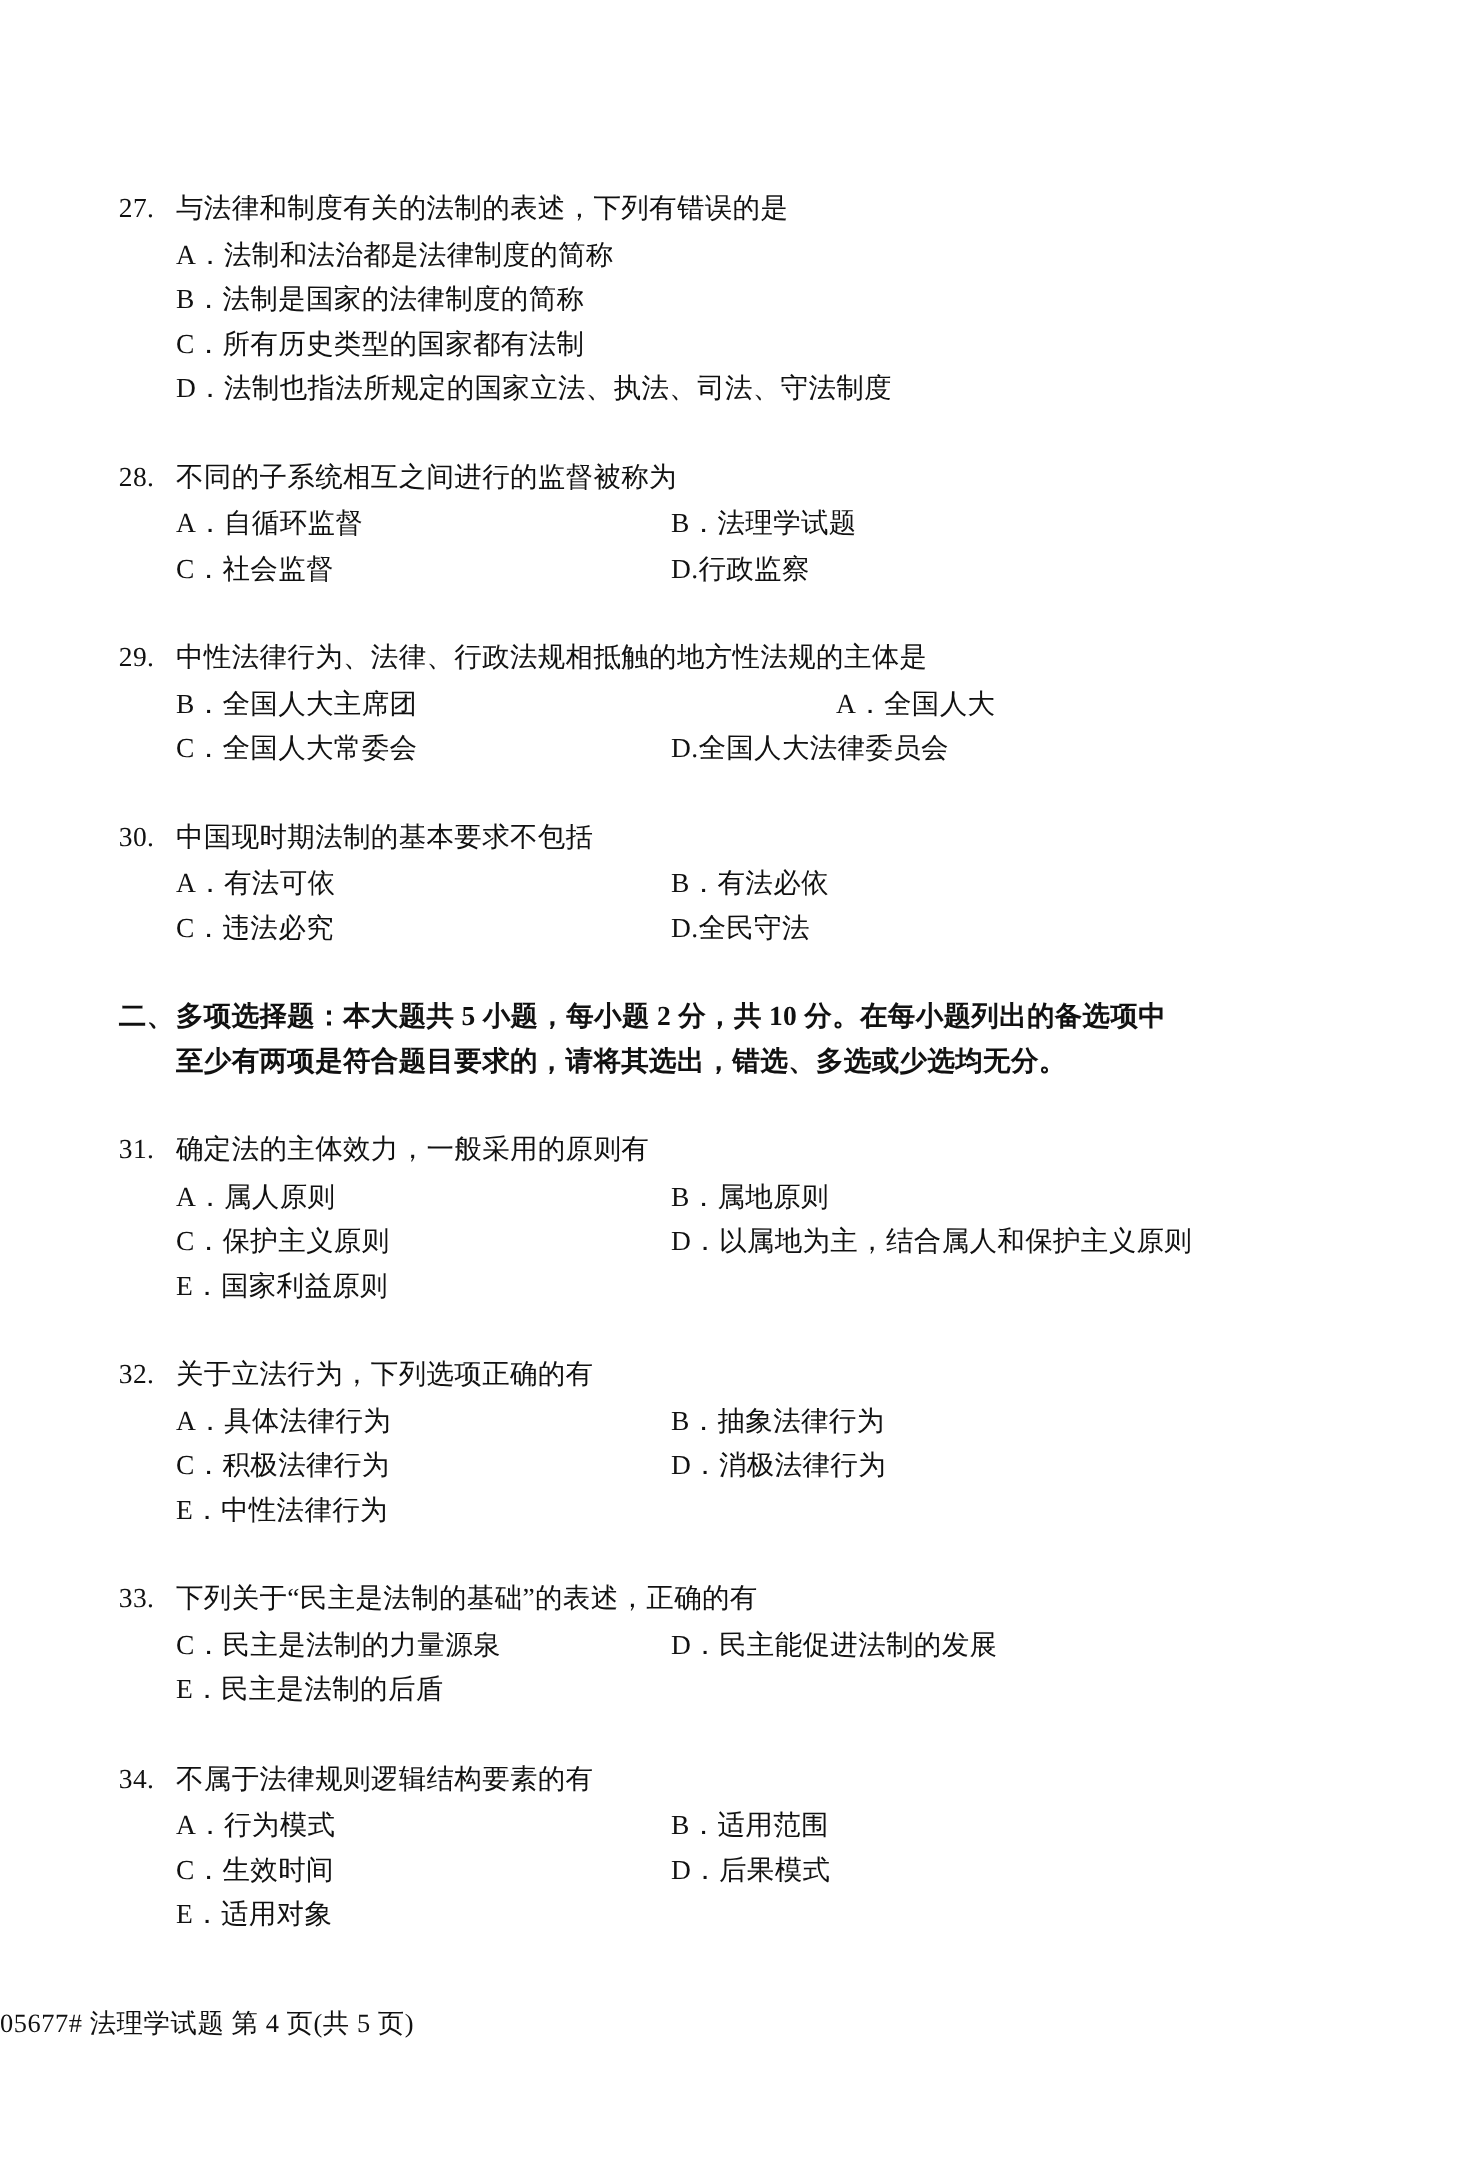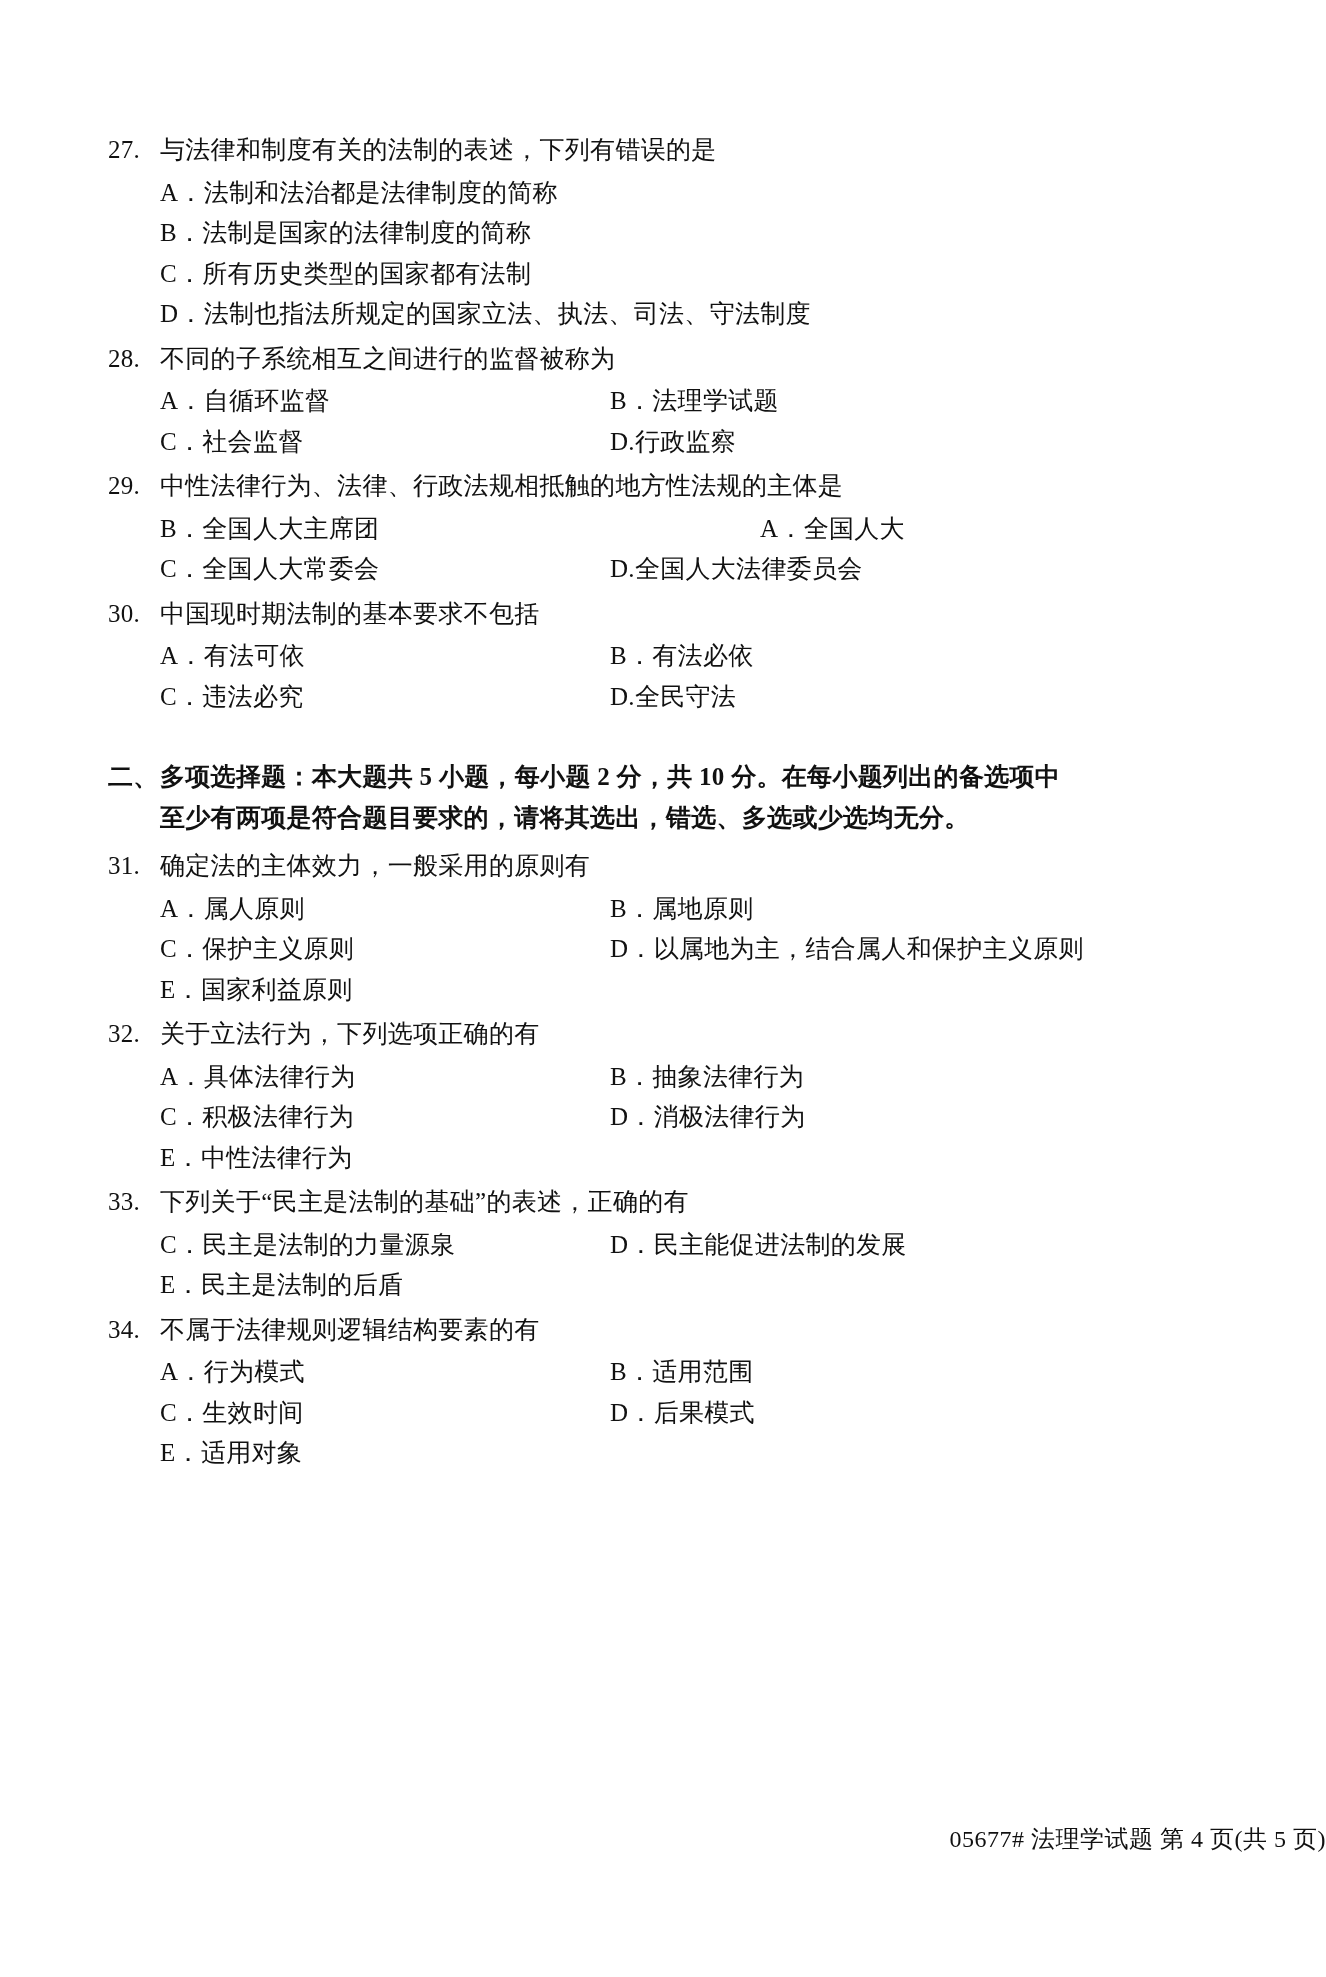"27. 与法律和制度有关的法制的表述，下列有错误的是" .q-stem { margin-top: none -> 40px }
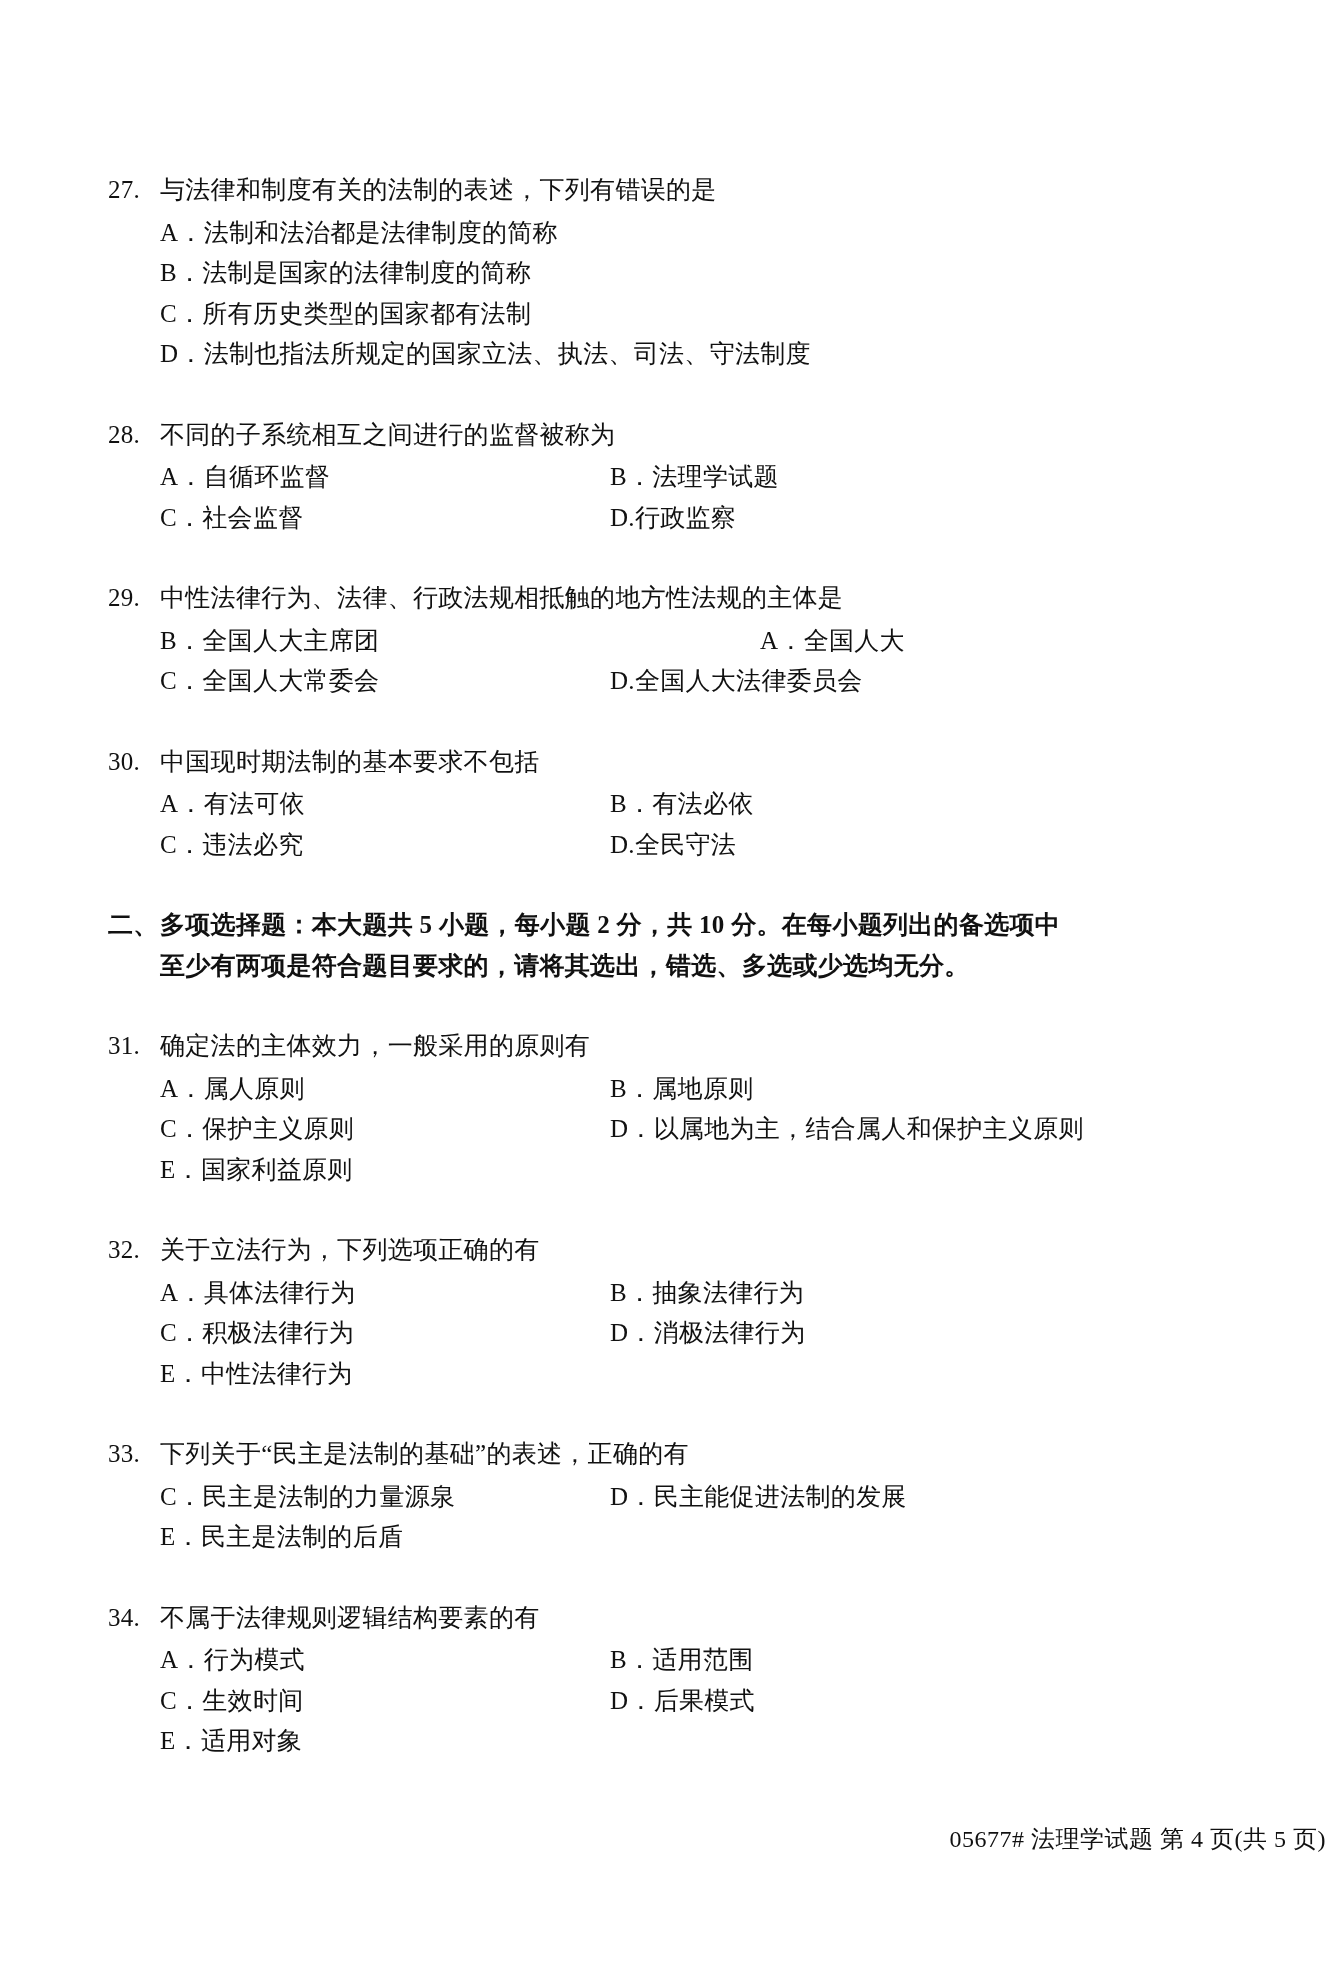"05677# 法理学试题 第 4 页(共" .footer { text-align: right -> left }
